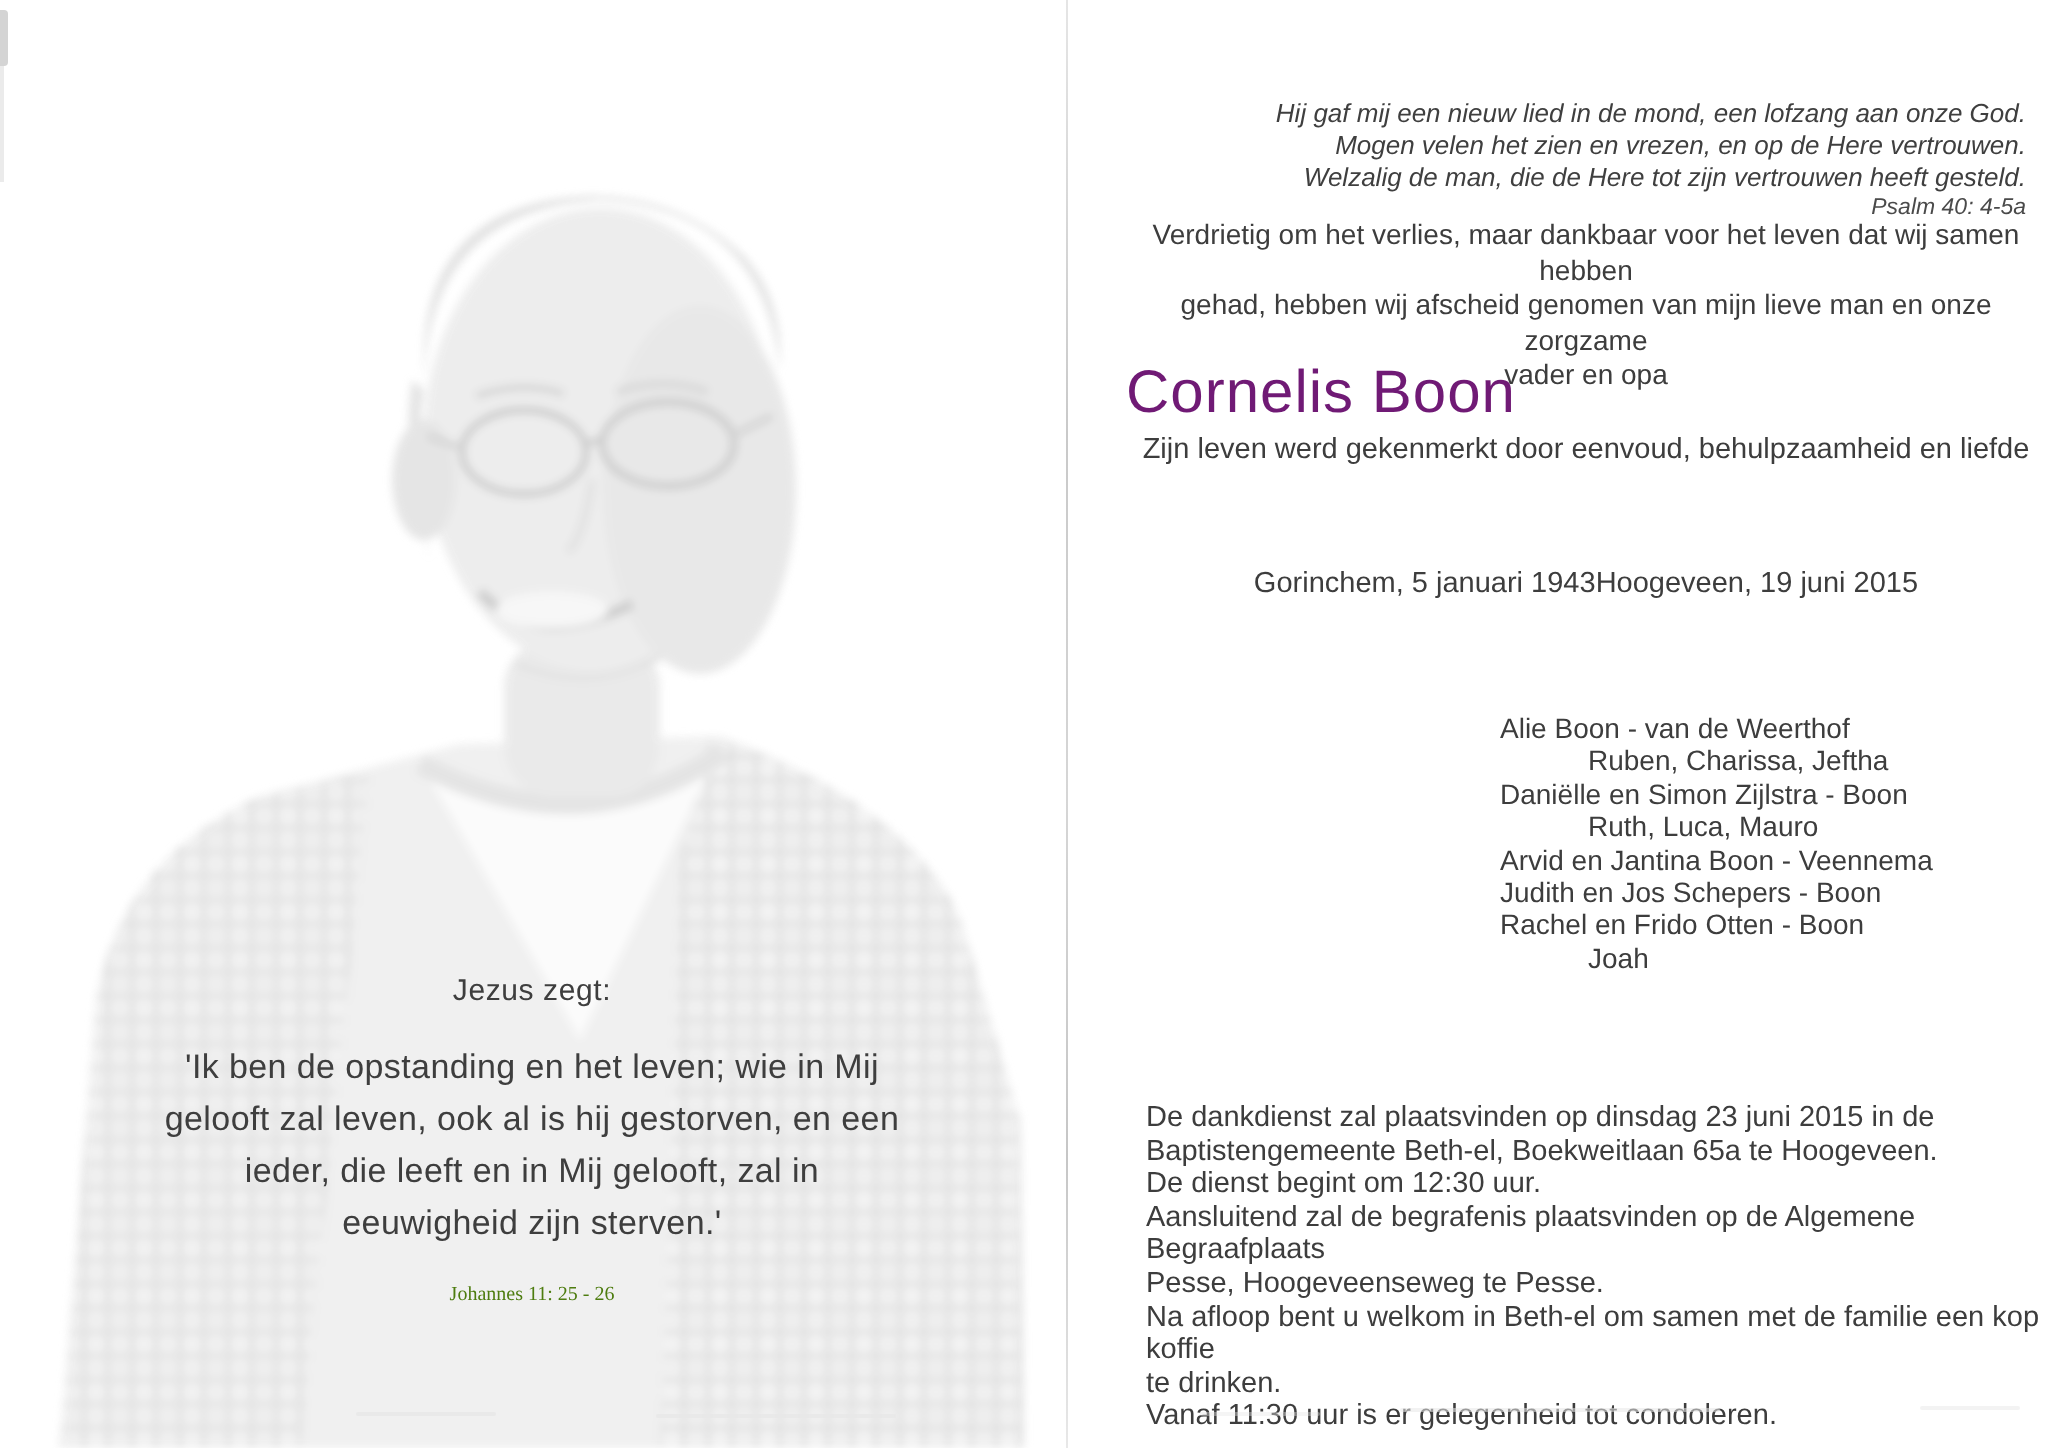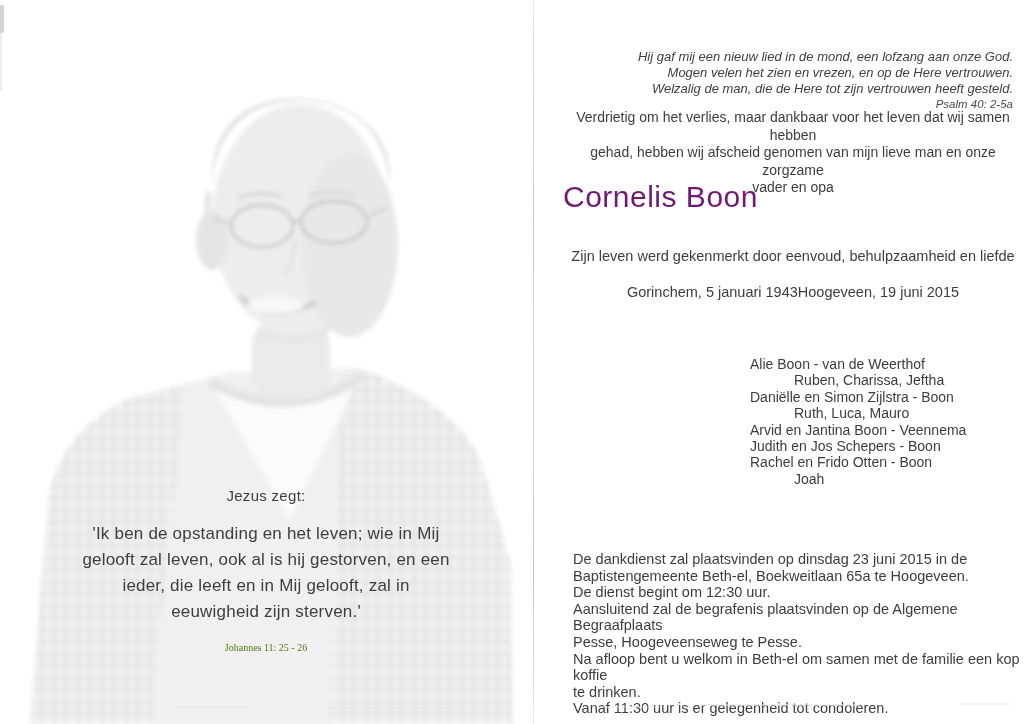"Psalm 40: 2-5a" div.psalm-ref { text: 2-5a -> 4-5a }
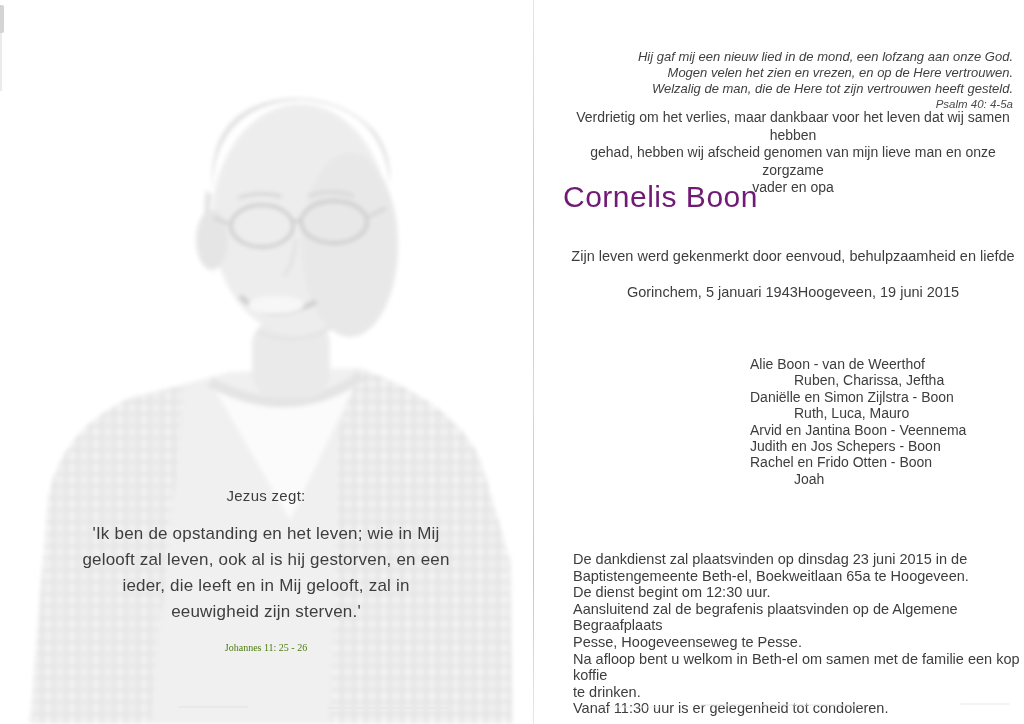"Zijn leven werd gekenmerkt door" .tagline { top: 248px -> 217px }
